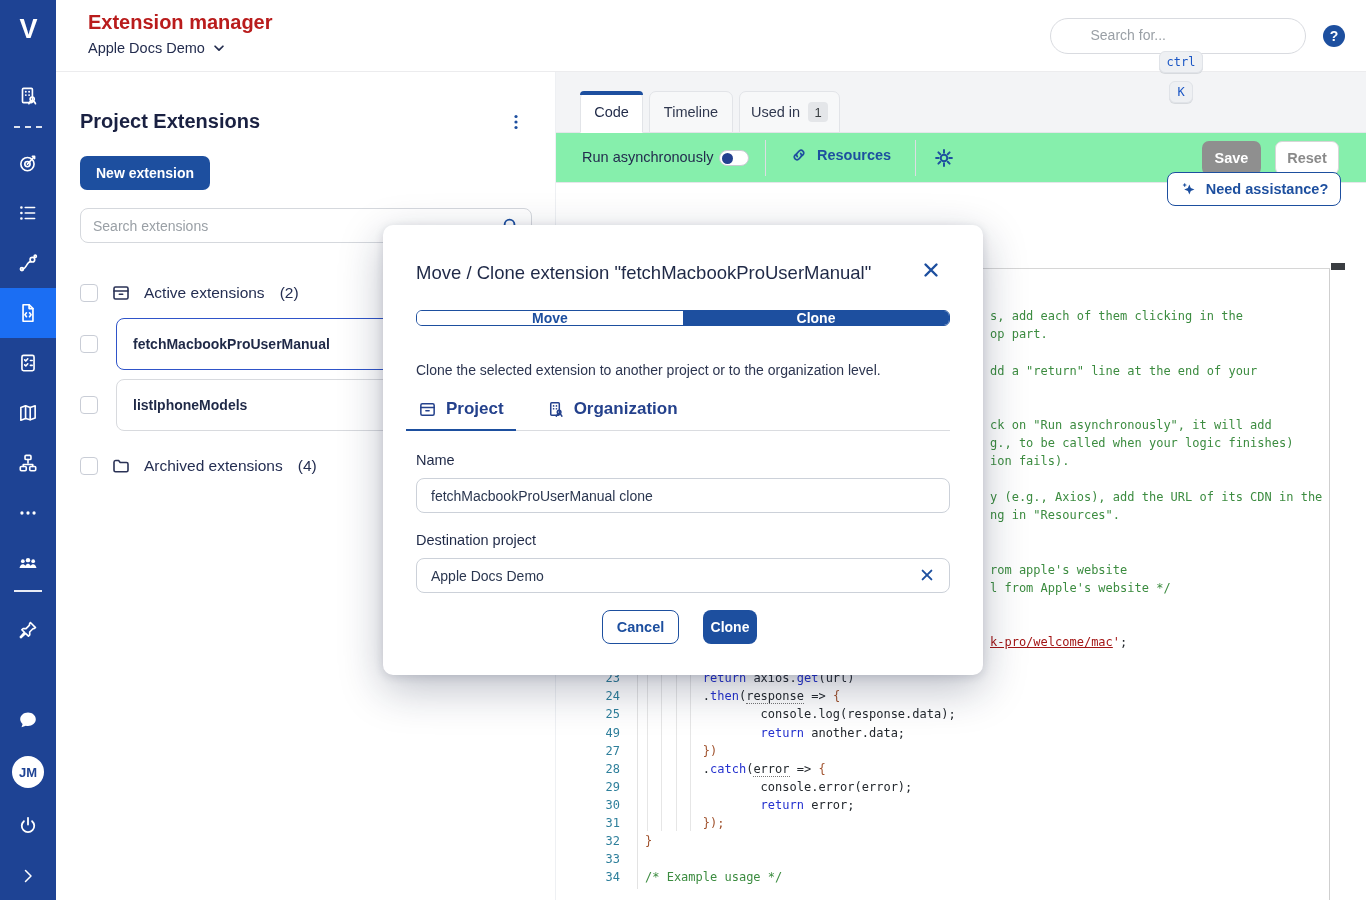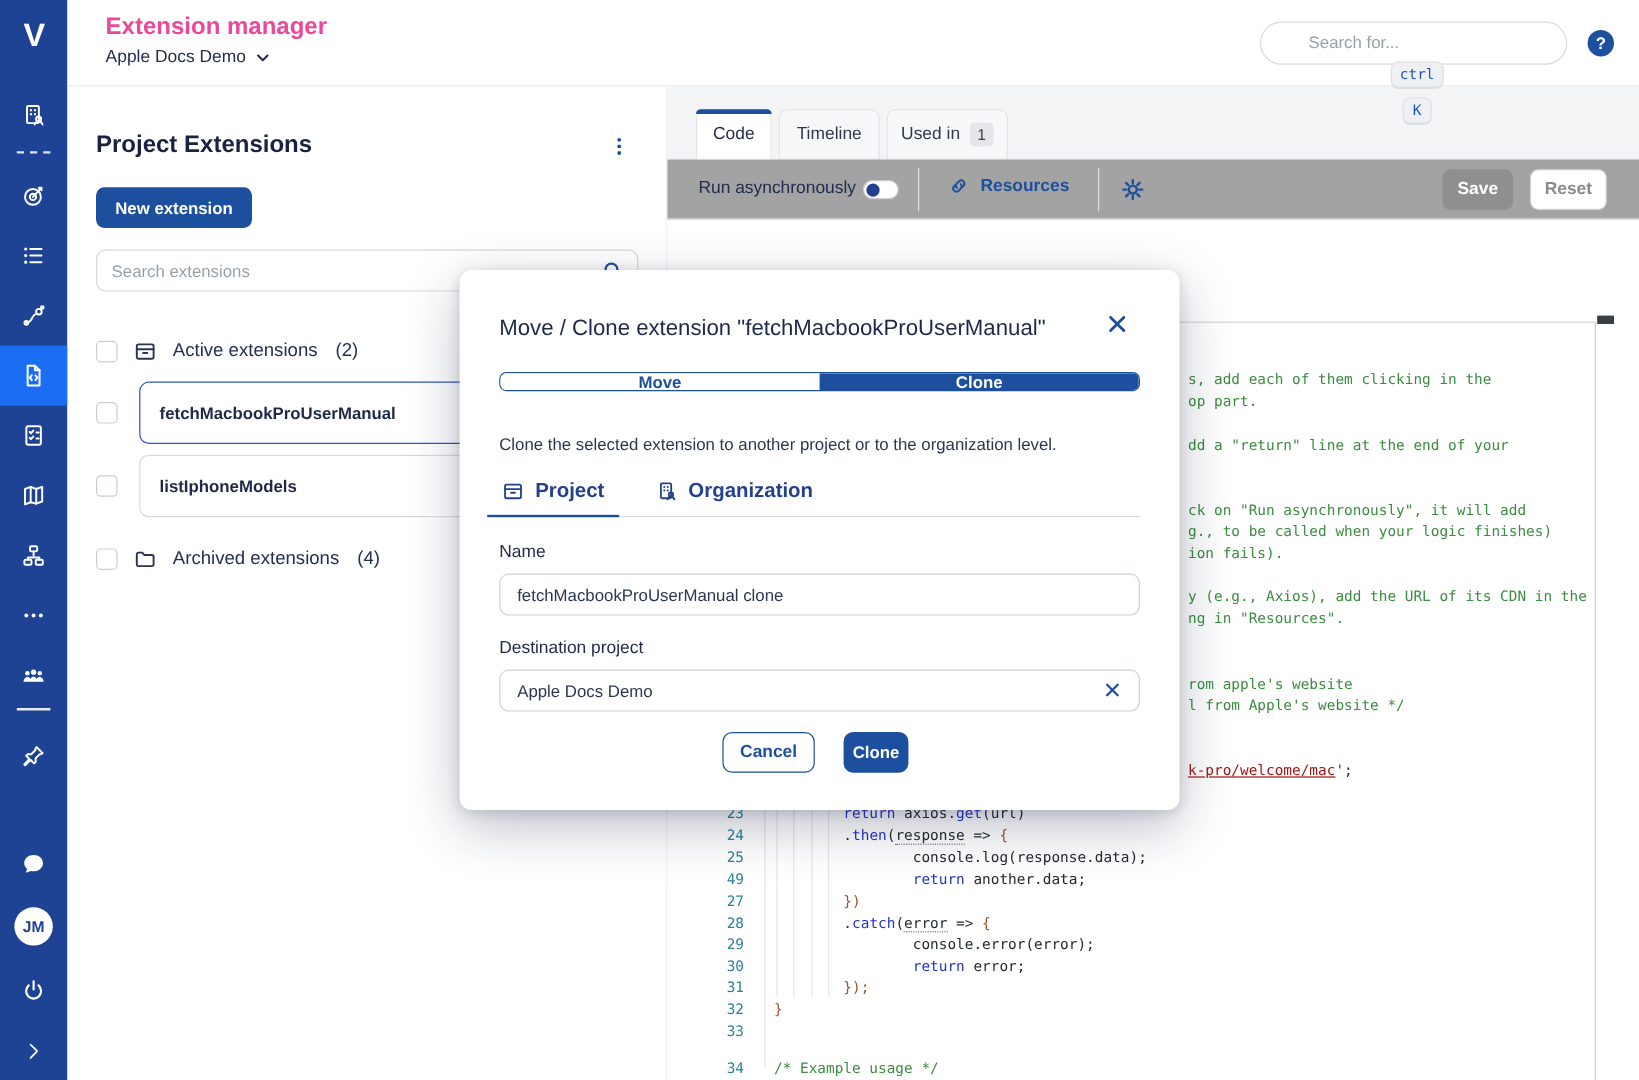"Extension manager" .app-title { color: #ec4899 -> #b91c1c }
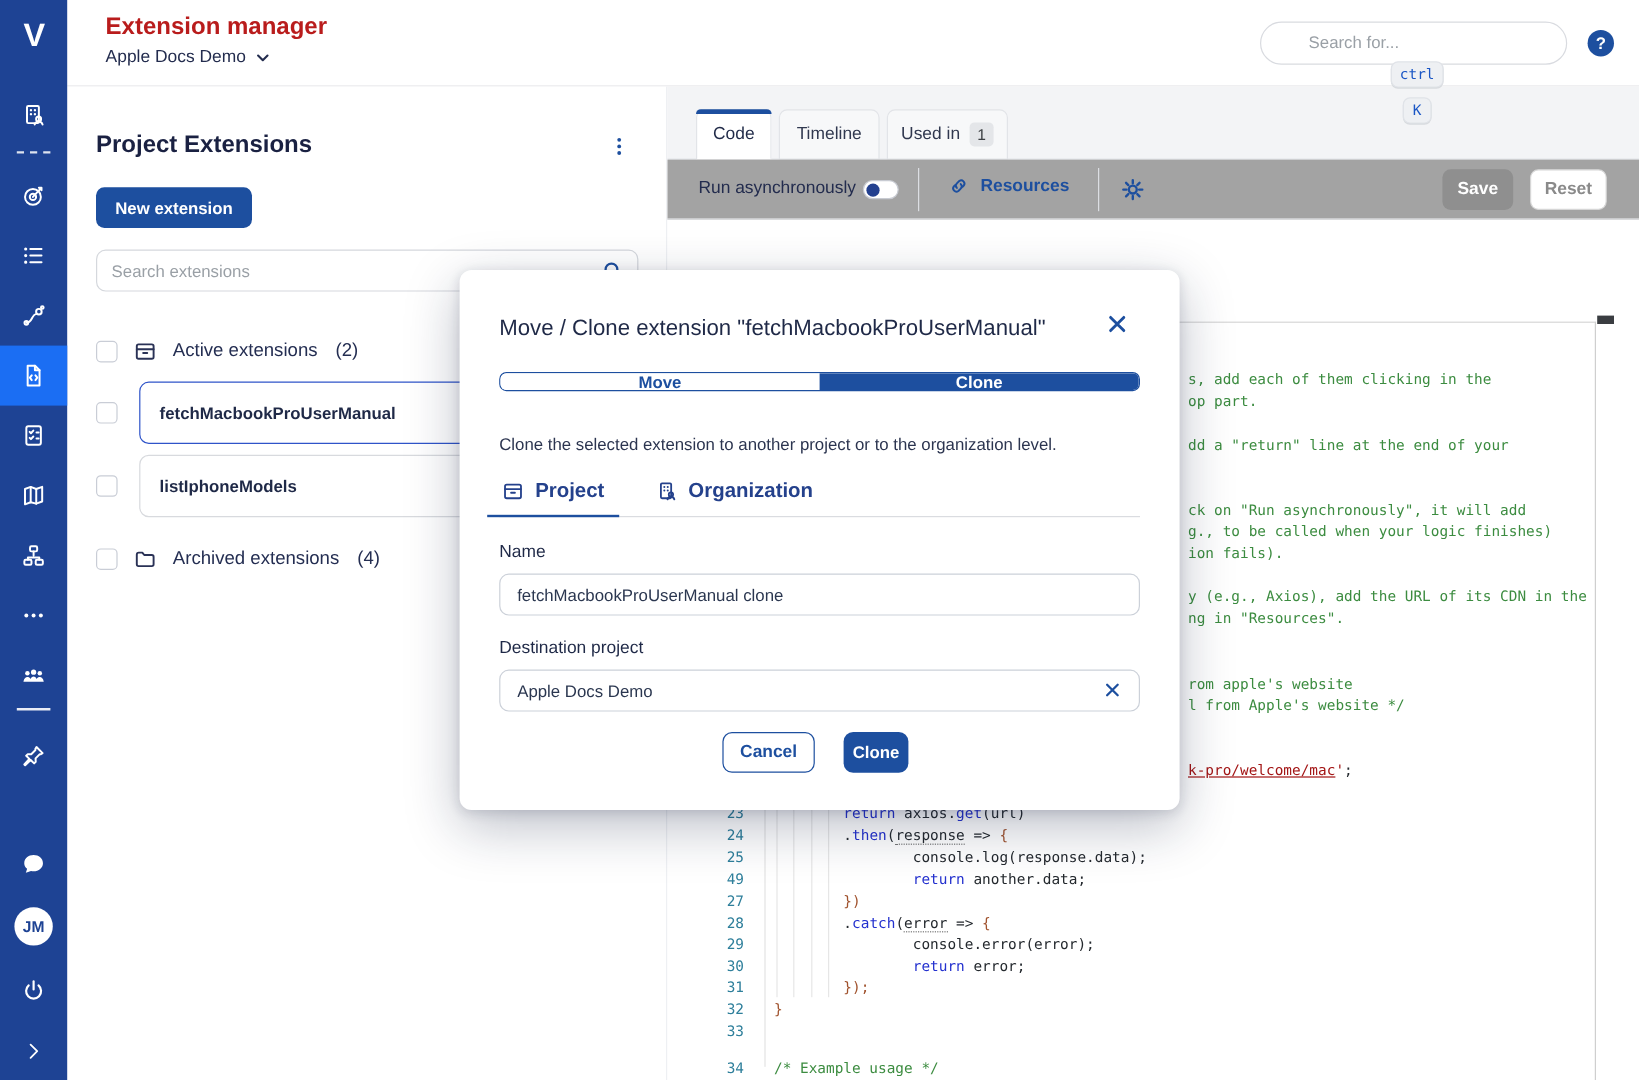"Run asynchronously" .toolbar { background: #a3a3a3 -> #86efac }
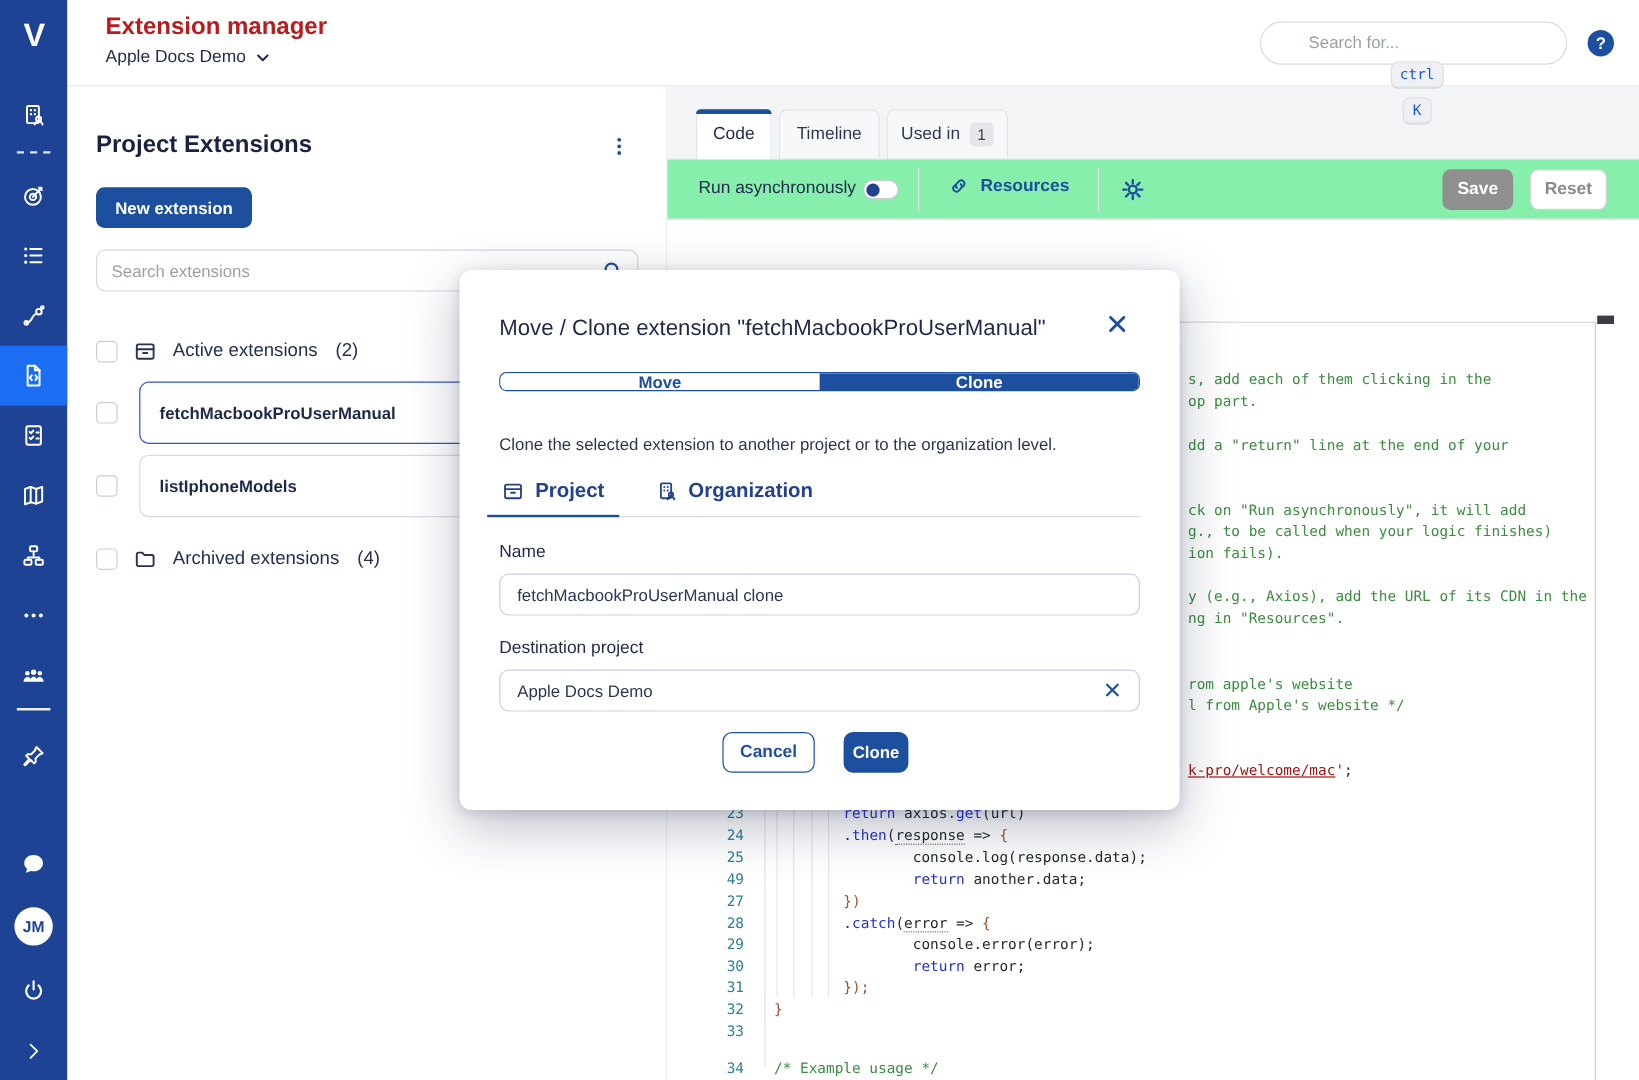"Need assistance?" div.assist { html: none -> <div> <svg> <path></path> <path></path> </svg> <span>Need assistance?</span> </div> }
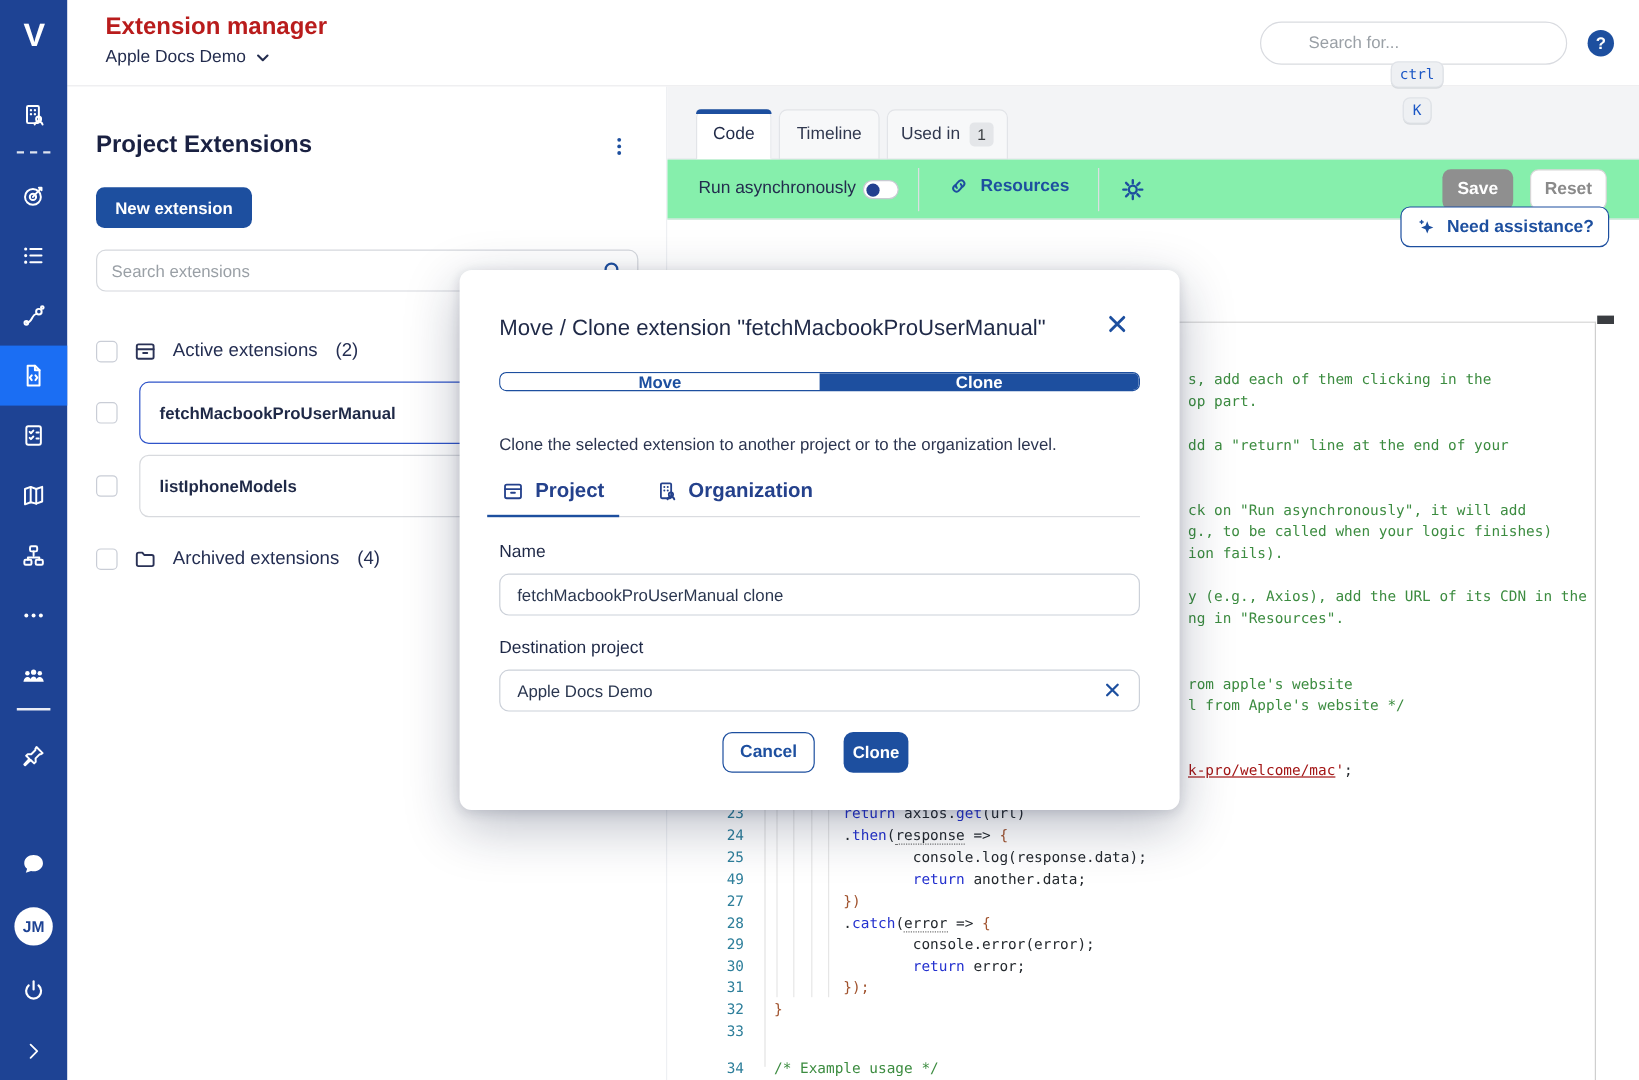"34" div.code-row { margin-top: 13px -> none }
